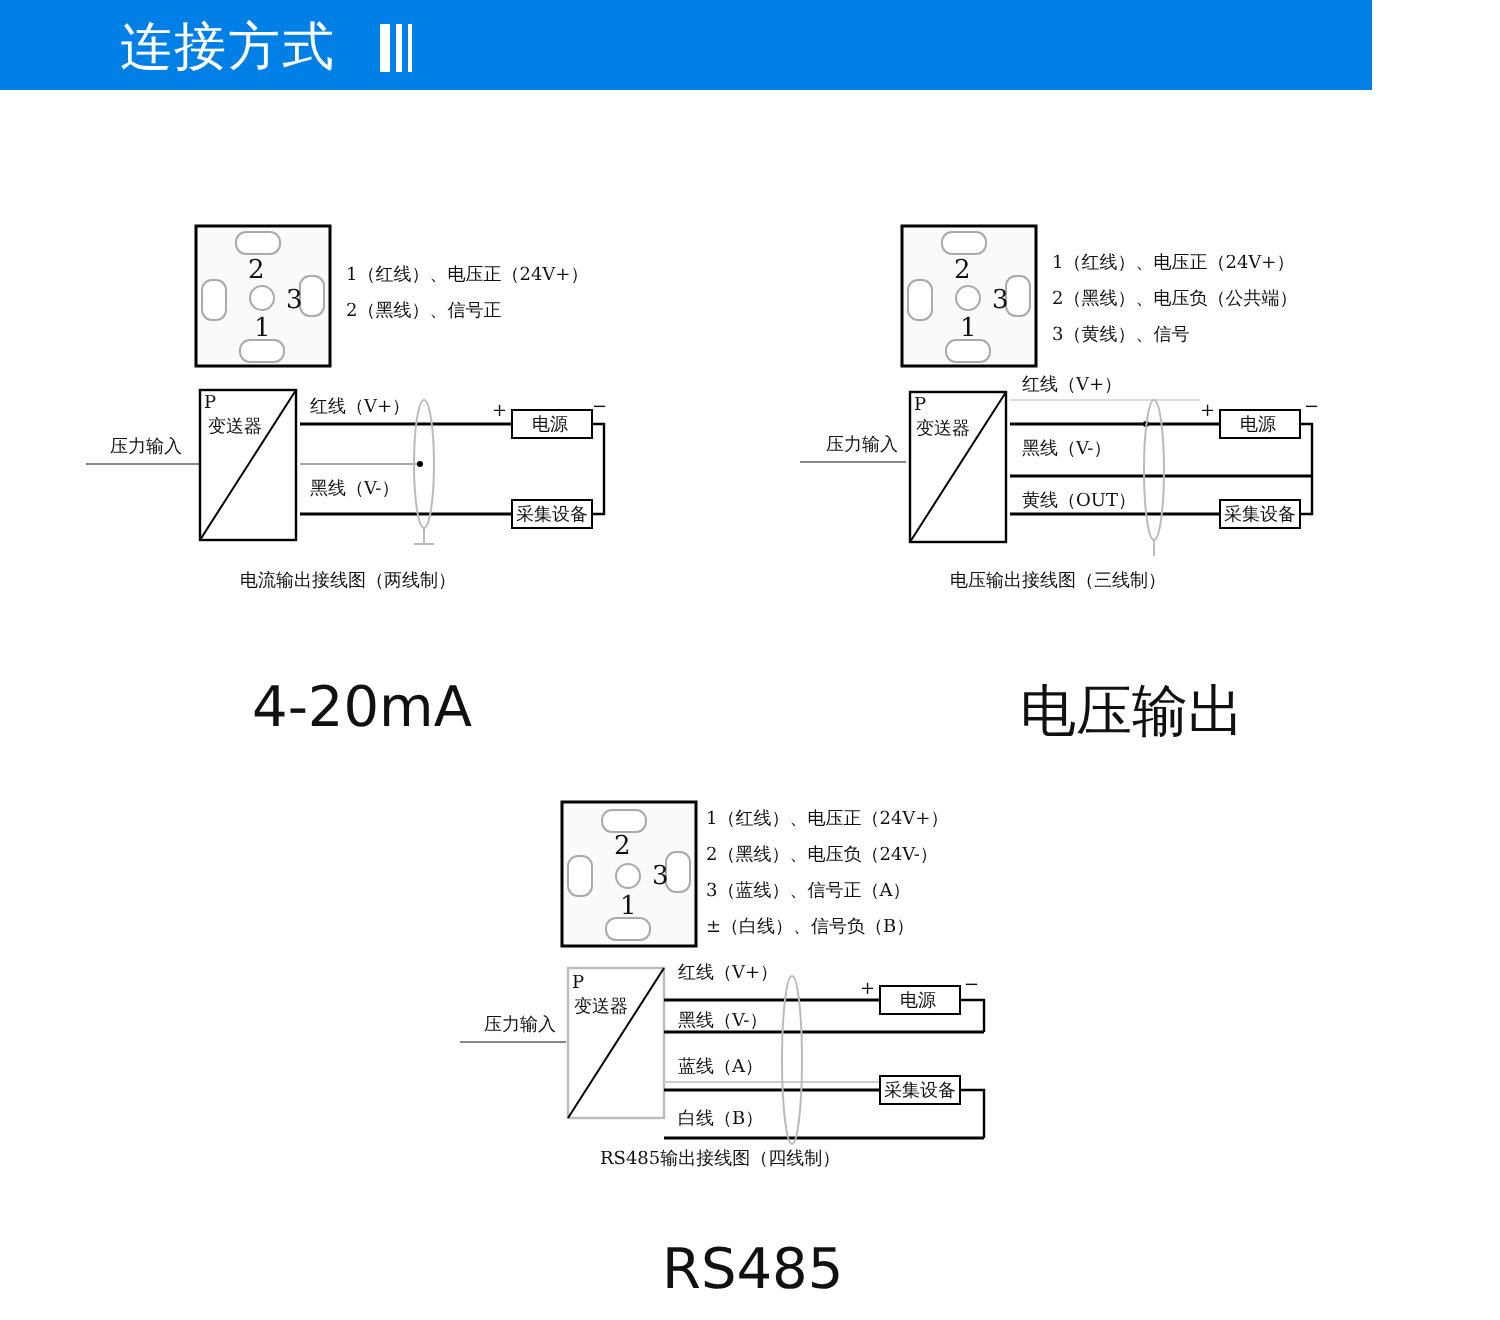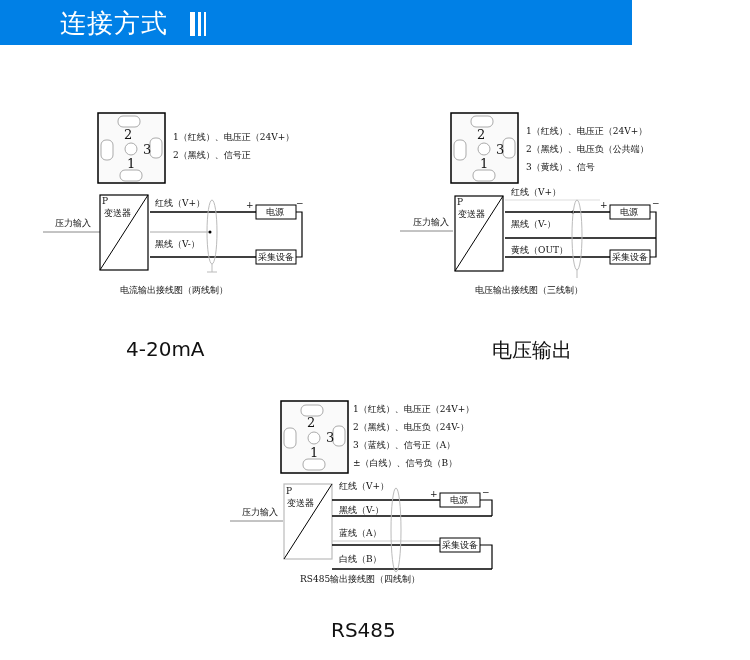"连接方式" .header { padding-left: 28px -> none; width: 604px -> 686px }
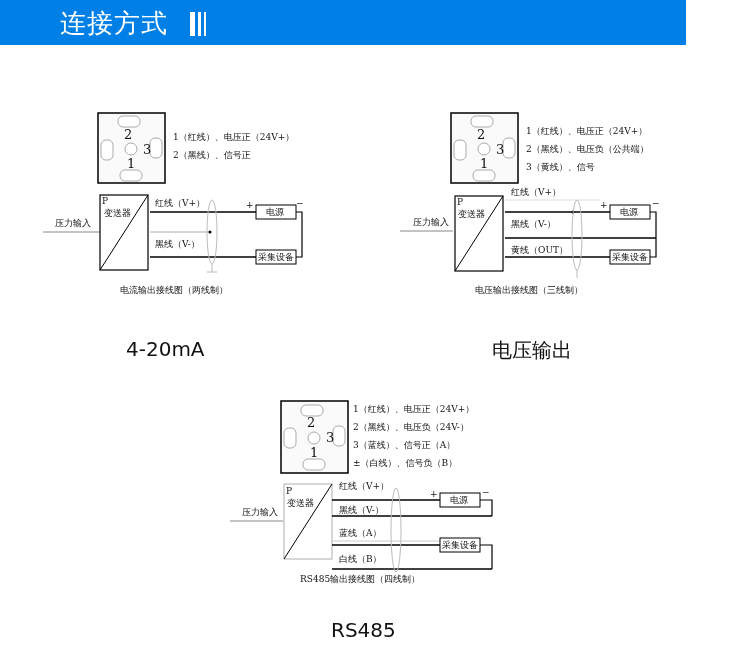"4-20mA" .caption { font-size: 20px -> 28px }
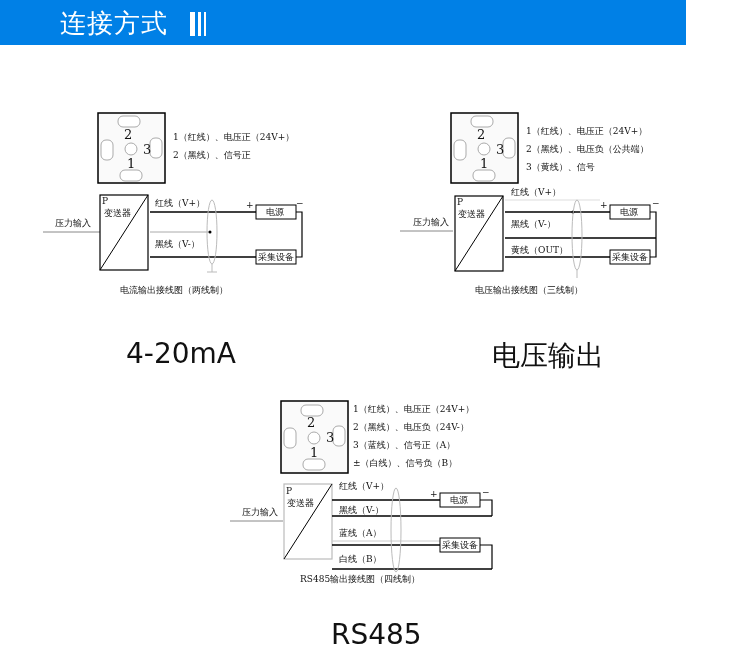"电压输出" div.caption { left: 492px -> 510px }
